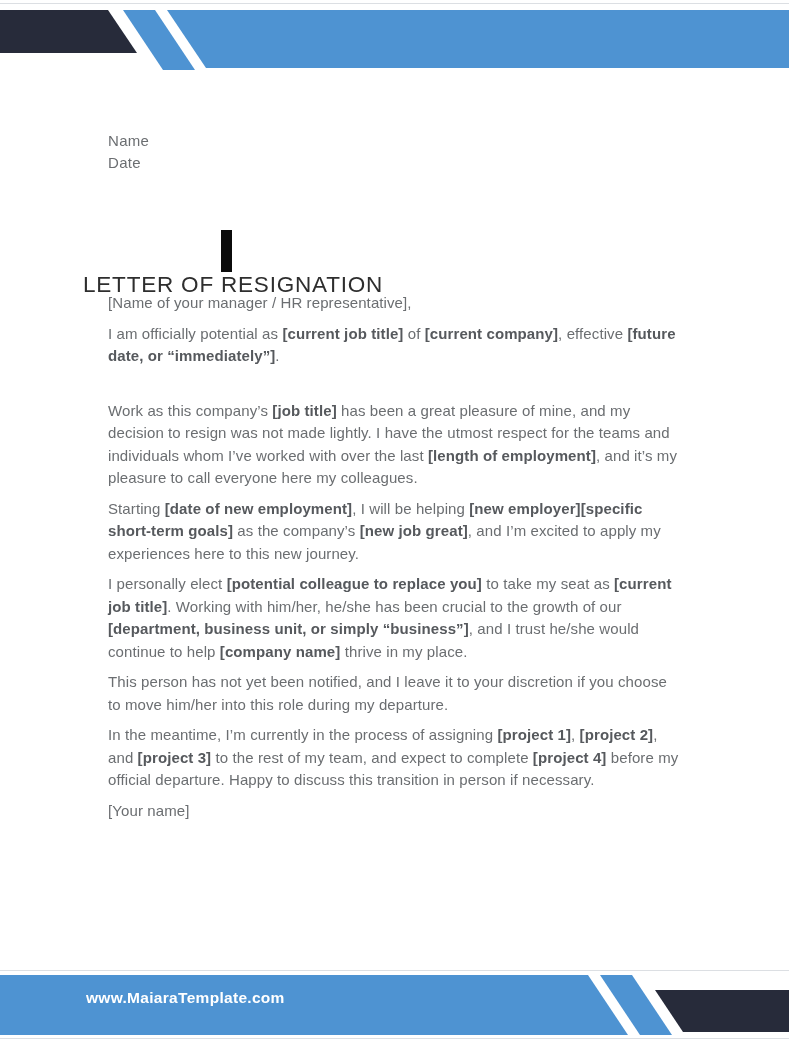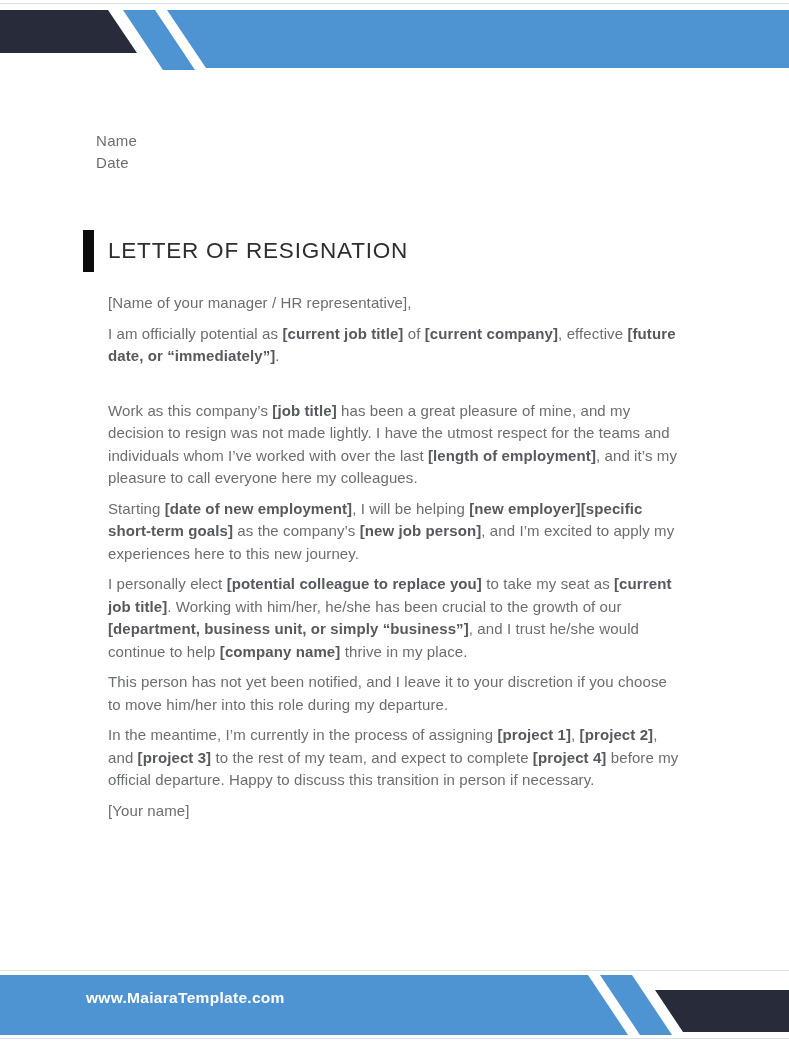"Name" .letterhead { left: 96px -> 108px }
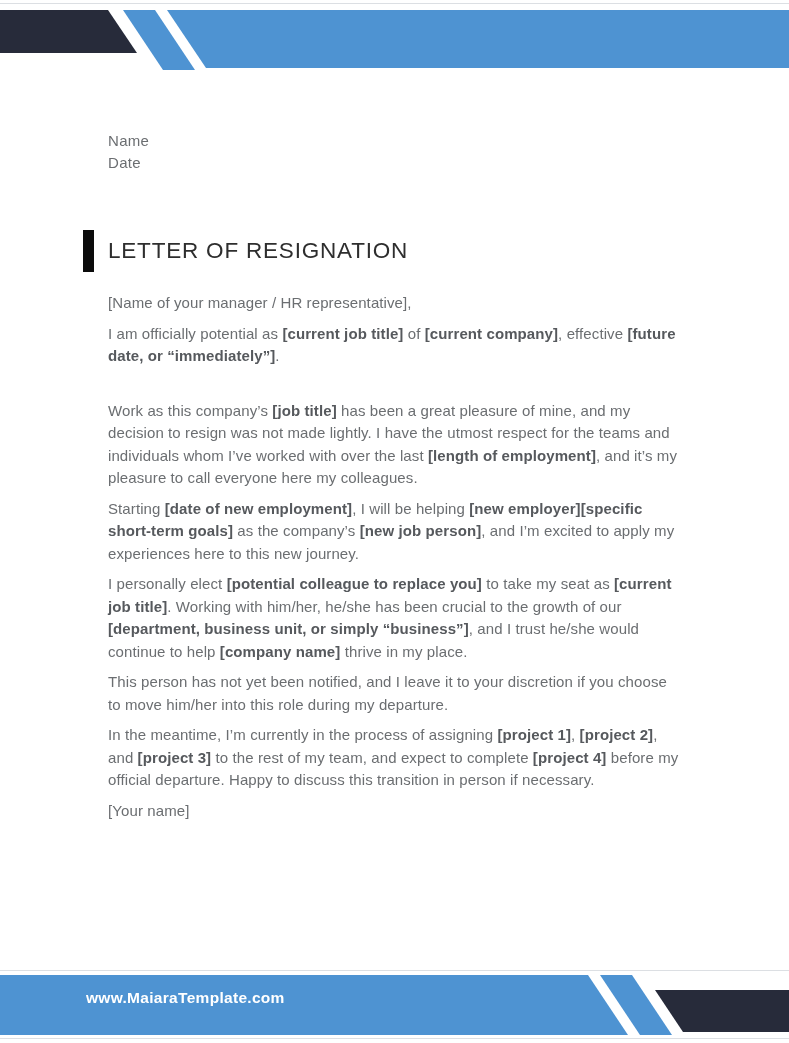"LETTER OF RESIGNATION" .title-row { flex-direction: none -> column }
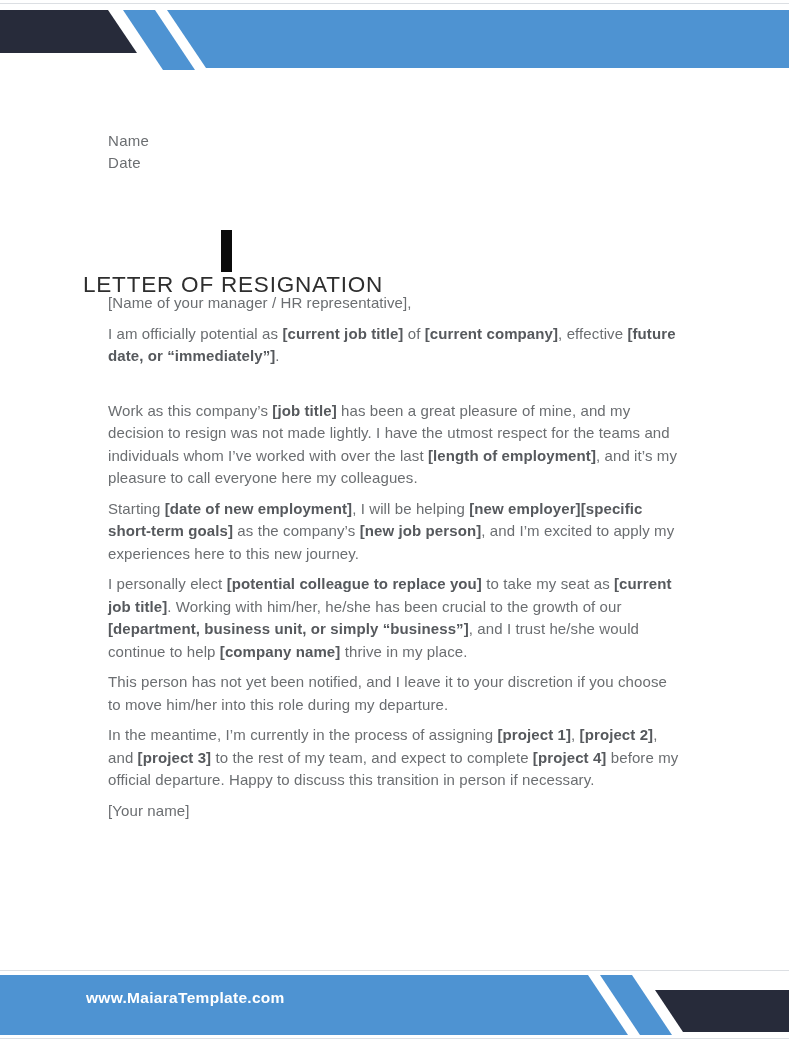"[new job person]" span.ph { text: person -> great }
